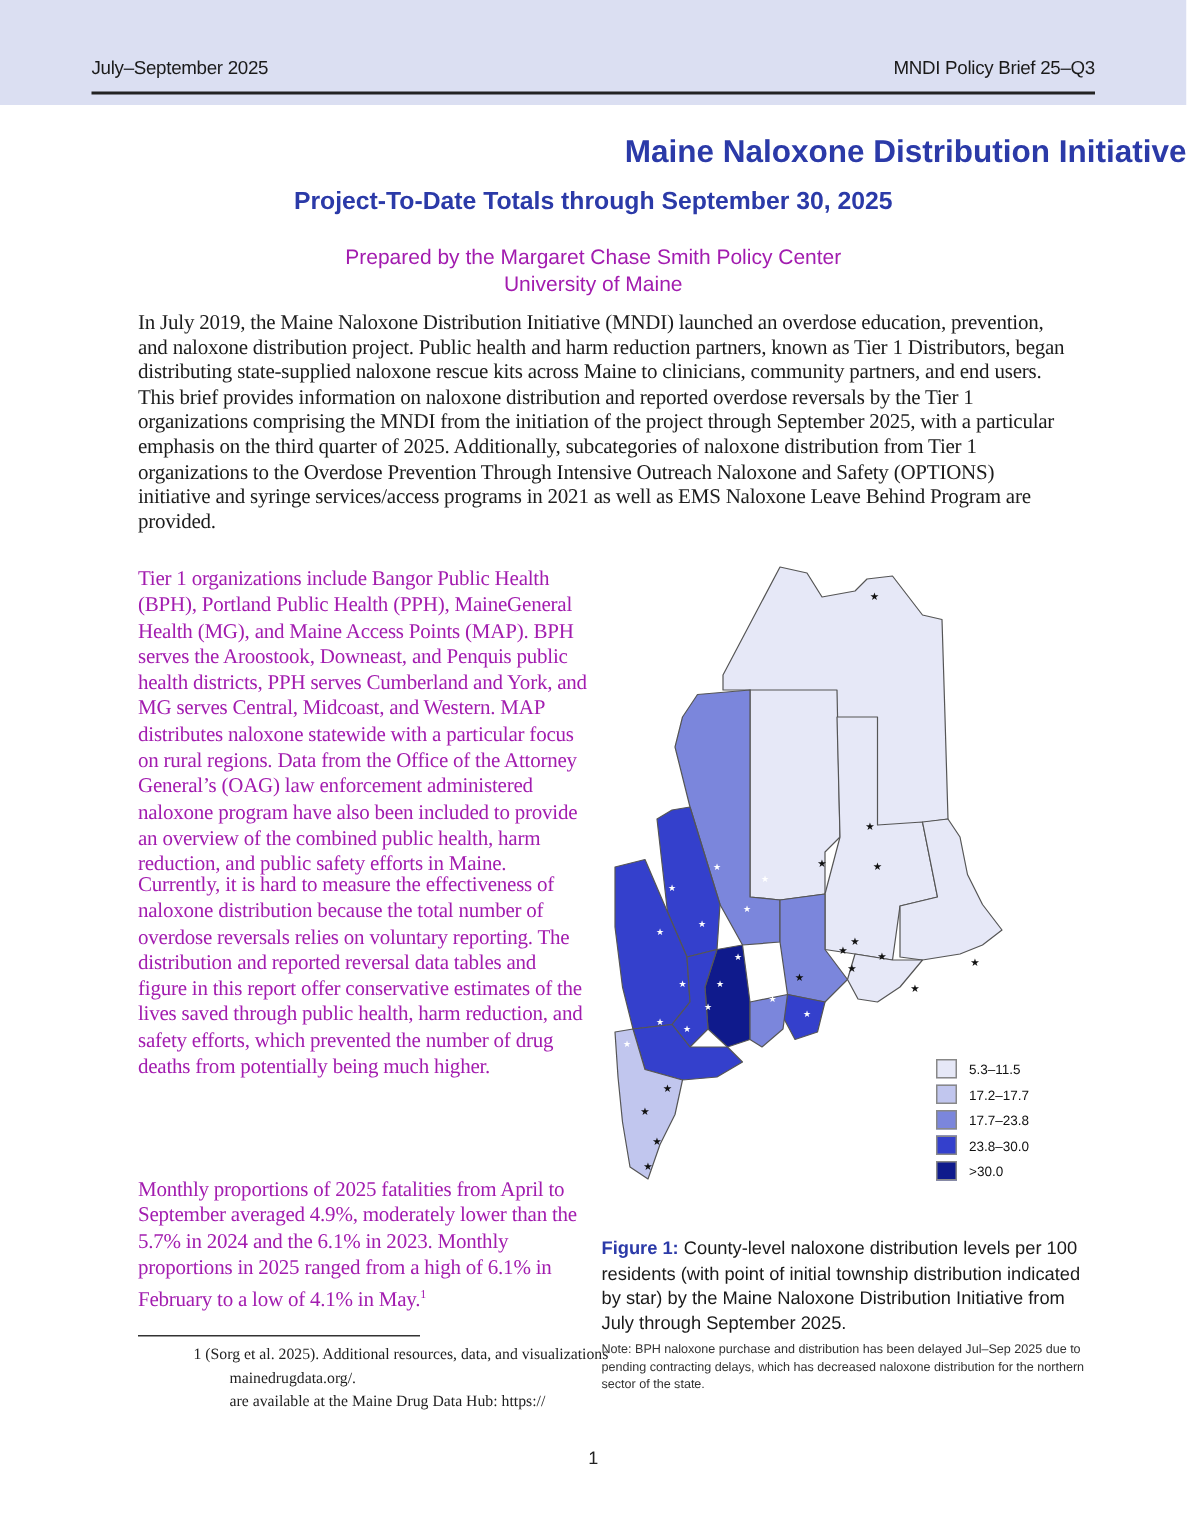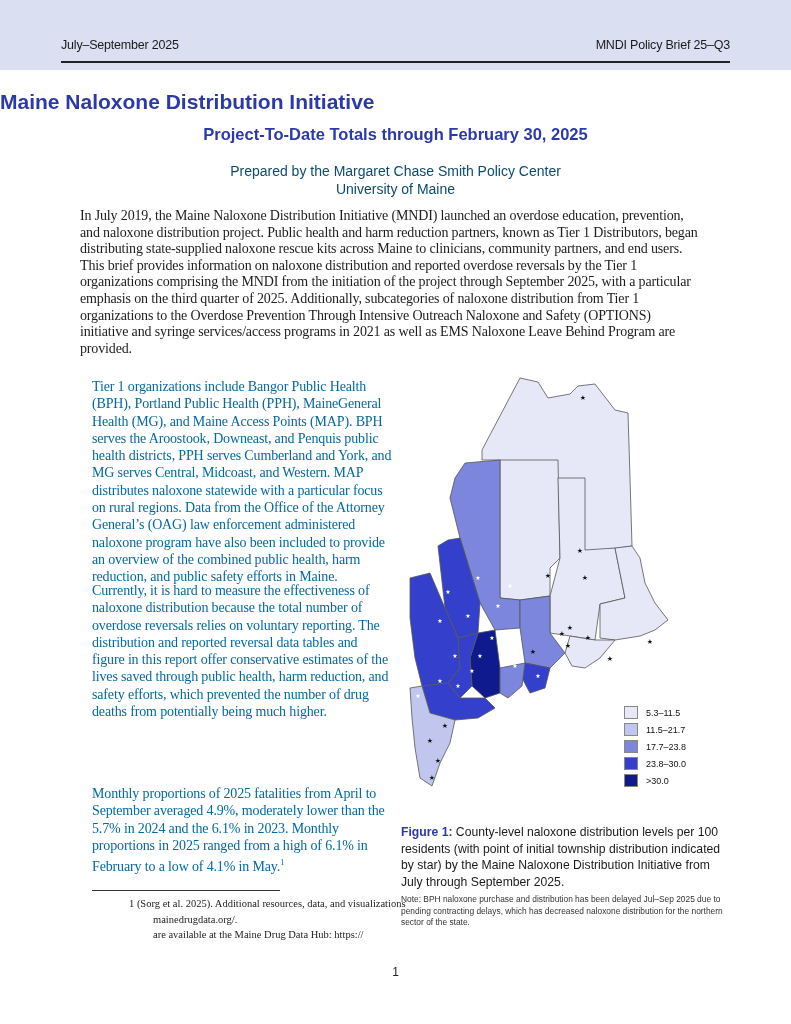"Maine Naloxone Distribution Initiative" .title { text-align: left -> right }
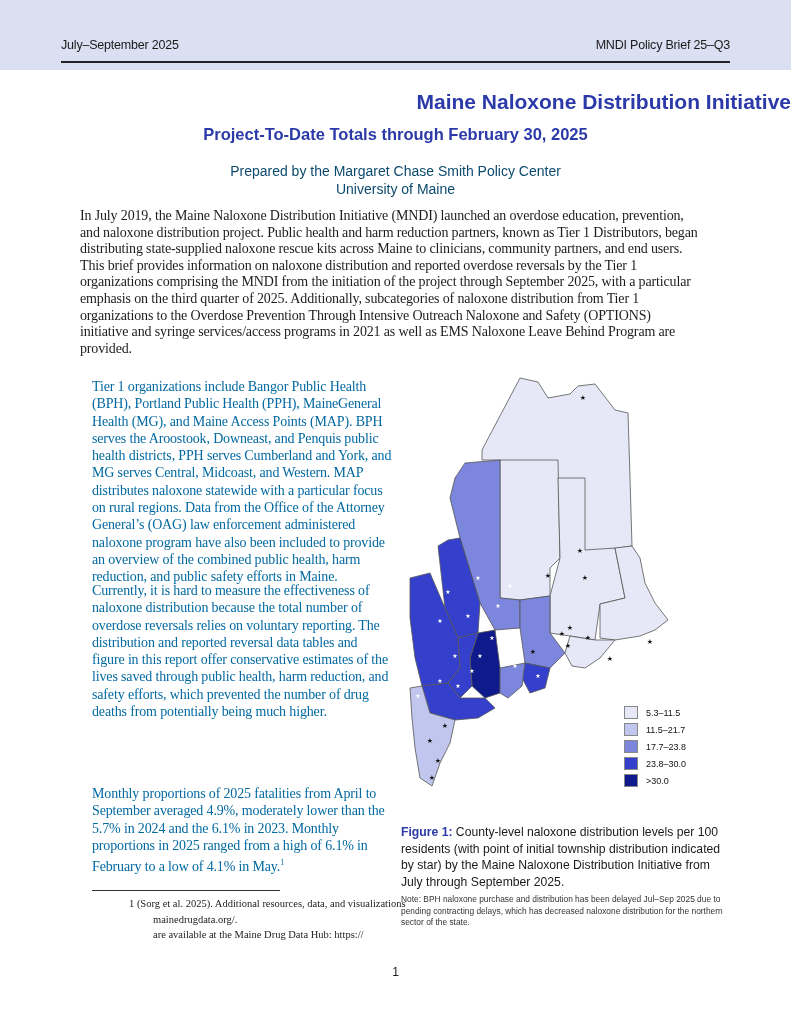"Project-To-Date Totals through February" div.subtitle { text: February -> September }
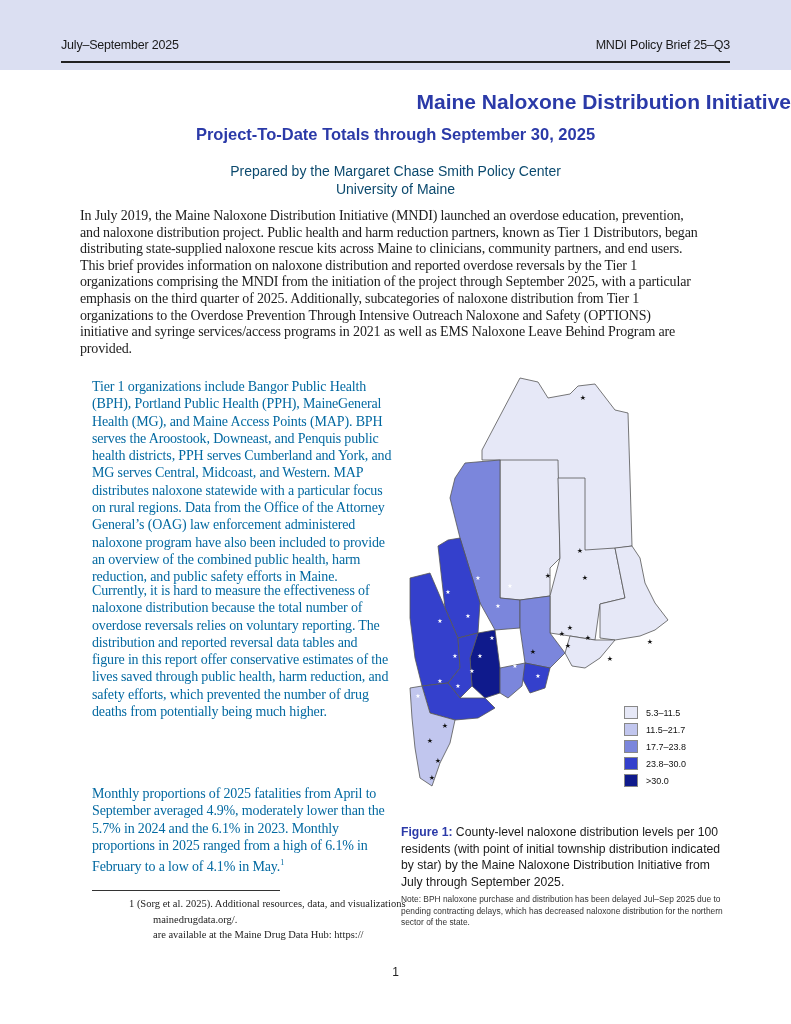"Prepared by the Margaret Chase" .prepared { color: #0c4a6e -> #a21caf }
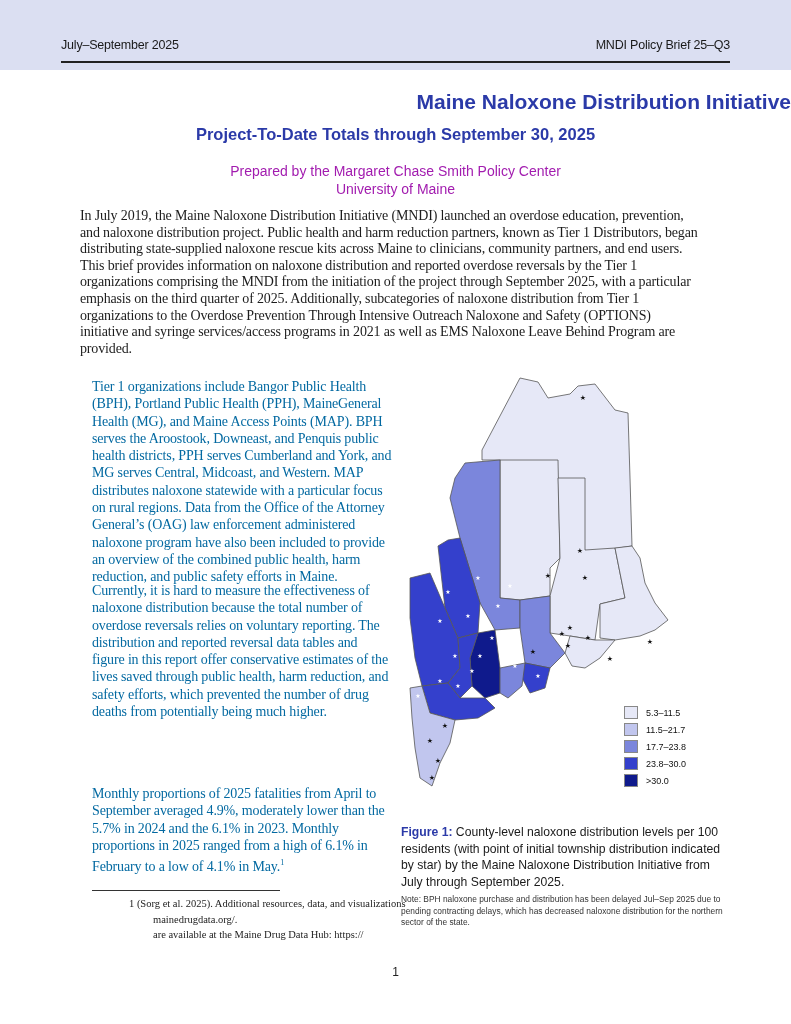"In July 2019, the Maine" .intro { left: 80px -> 92px }
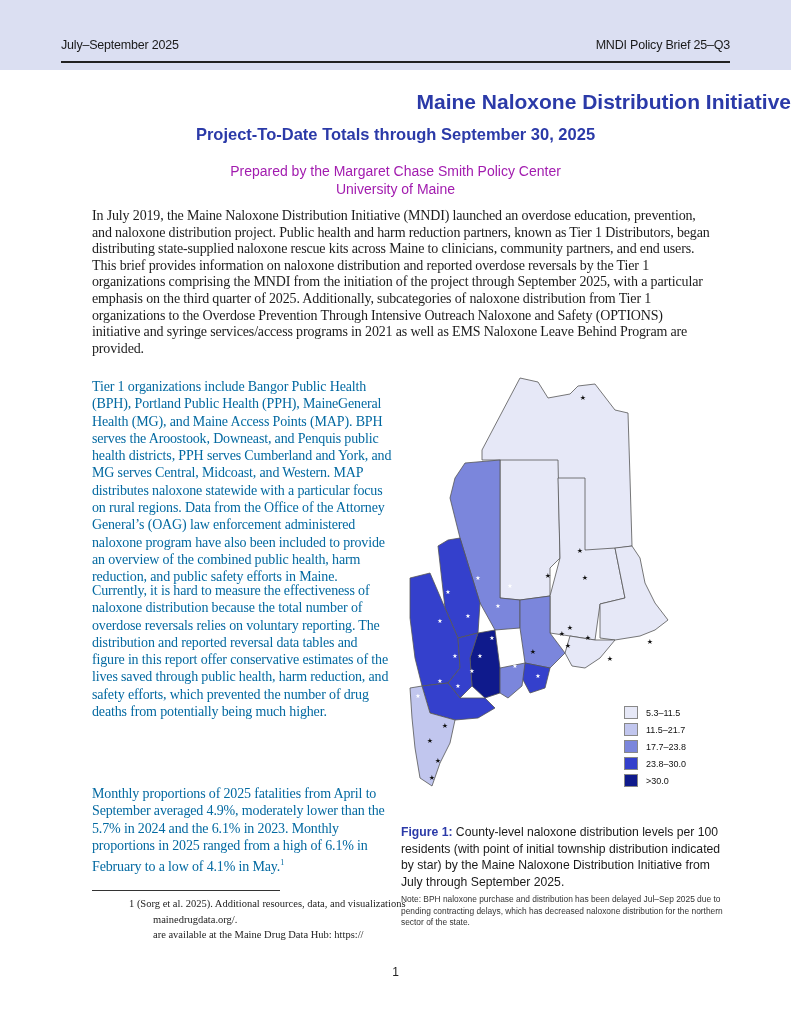"Tier 1 organizations include Bangor" .col-para { color: #0369a1 -> #a21caf }
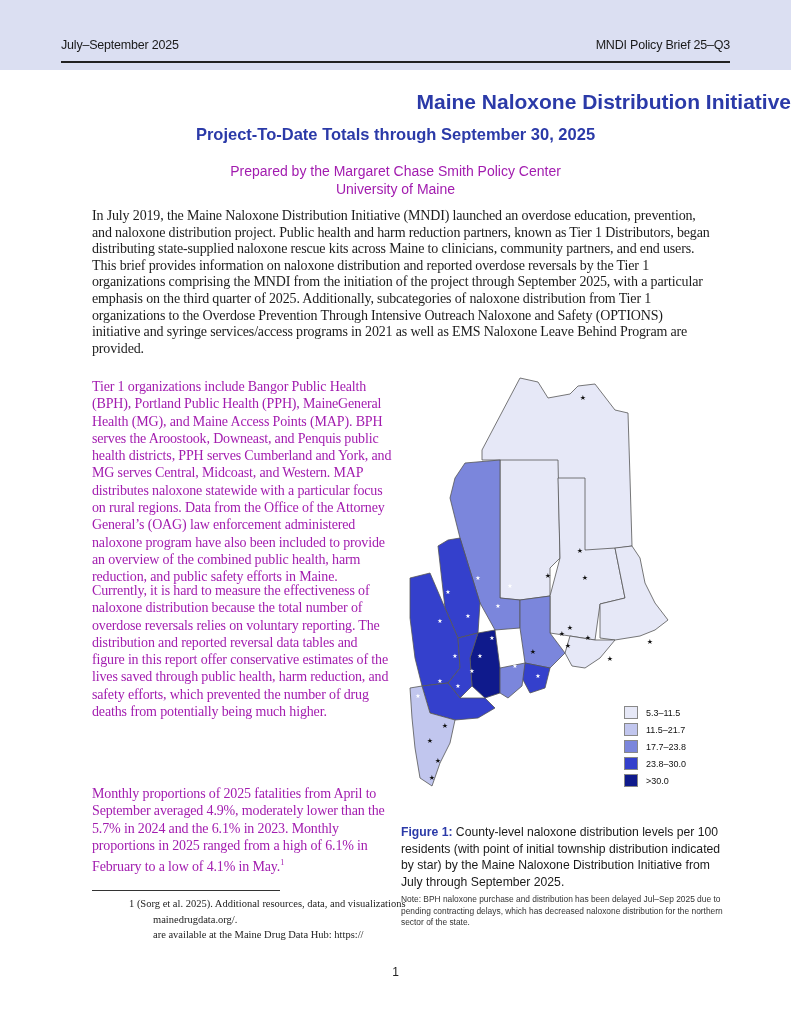"11.5–21.7" span.legend-label { text: 11.5–21.7 -> 17.2–17.7 }
